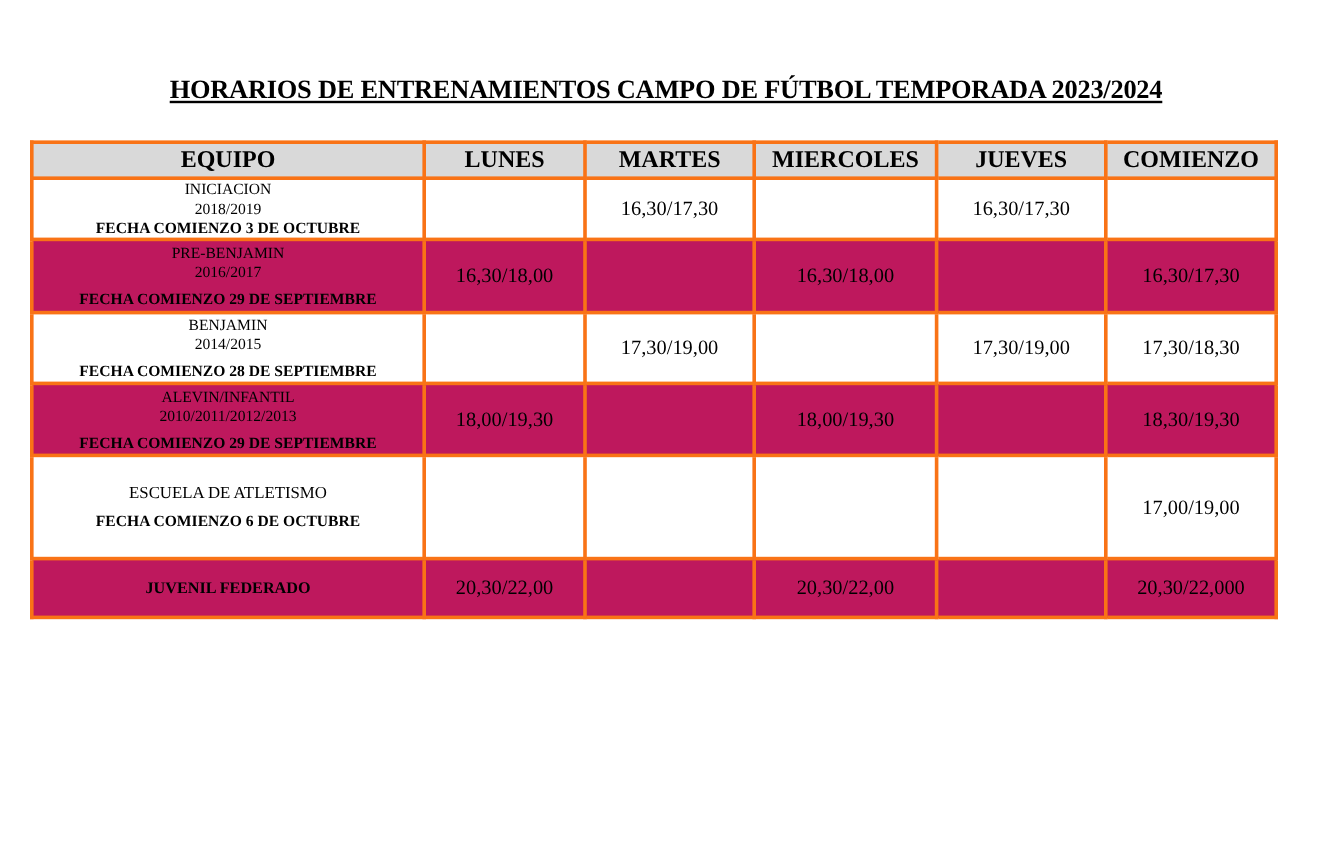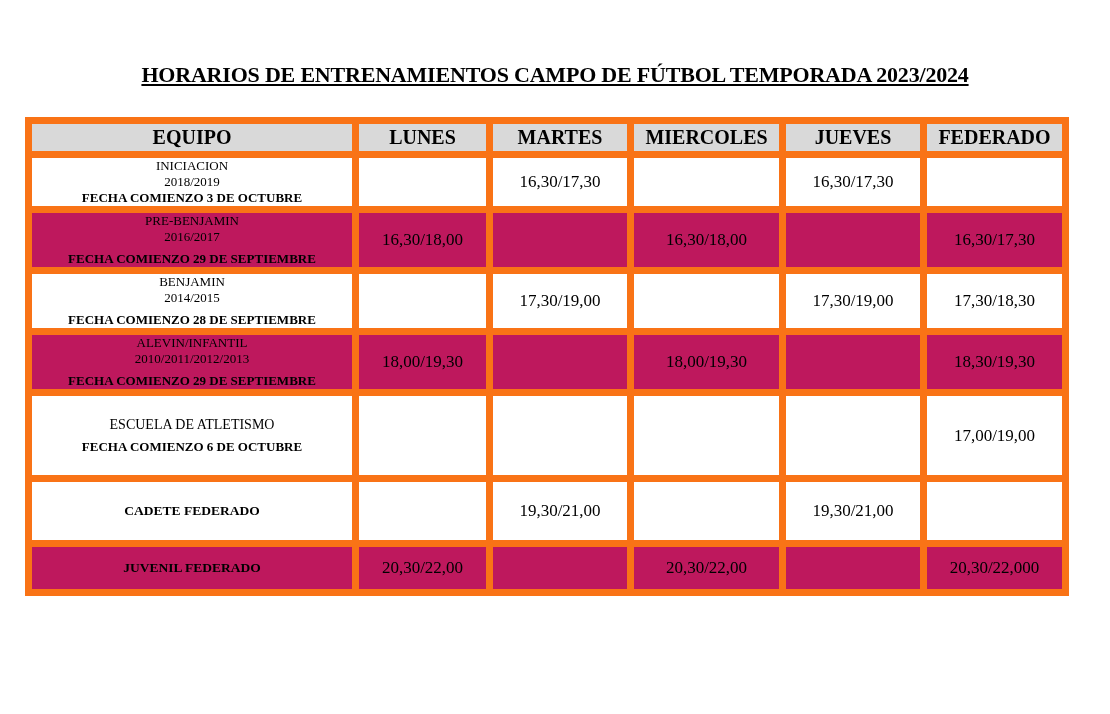"EQUIPO" table.sched td, table.sched th { border: 7px solid #f97316 -> 3px solid #f97316 }
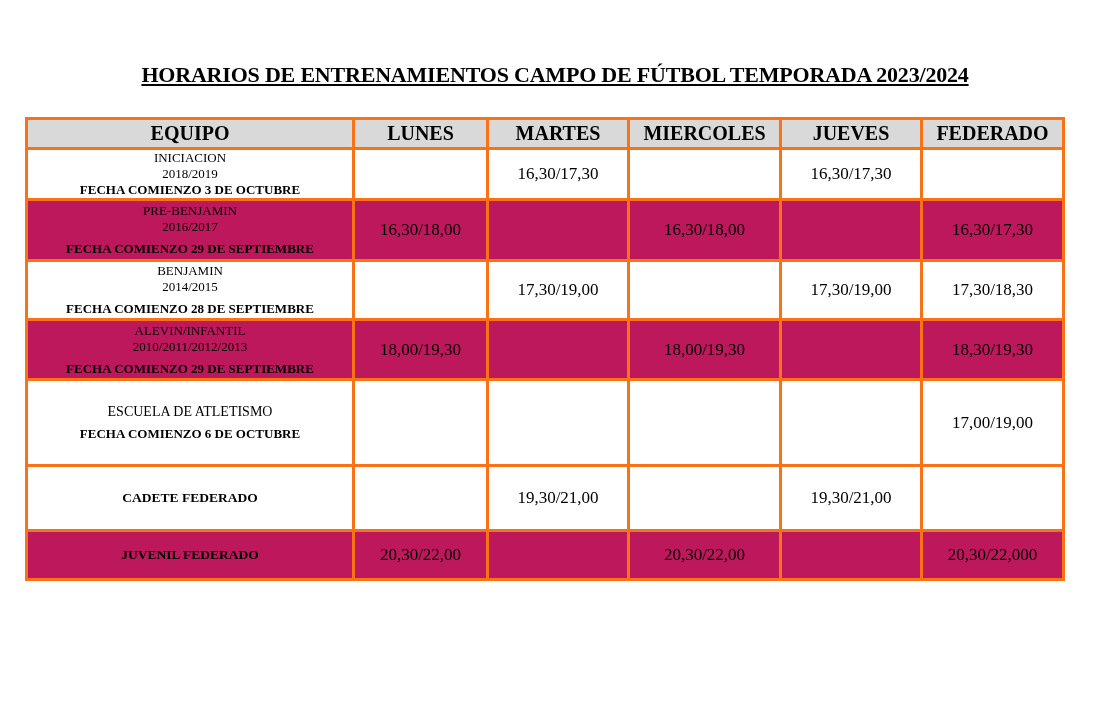"FEDERADO" th { text: FEDERADO -> COMIENZO }
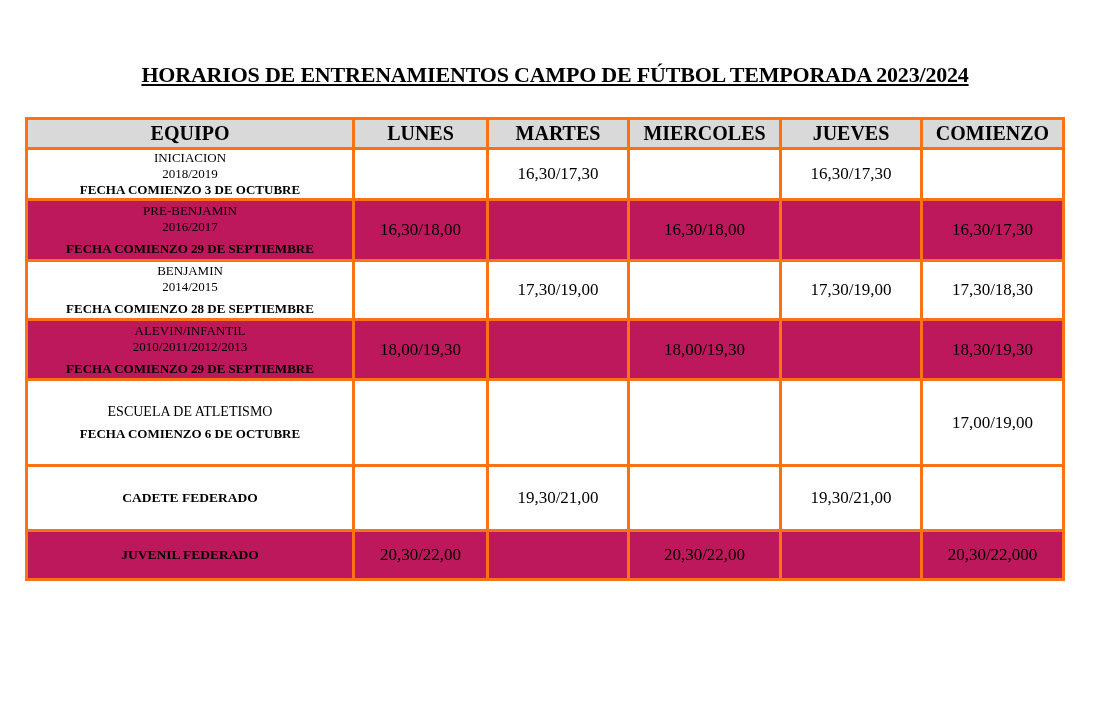"CADETE FEDERADO" tr { html: <tr> <td>CADETE FEDERADO</td> <td></td> <td>19,30/21,00</td> <td></td> <td>19,30/21,00</td> <td></td> </tr> -> none }
